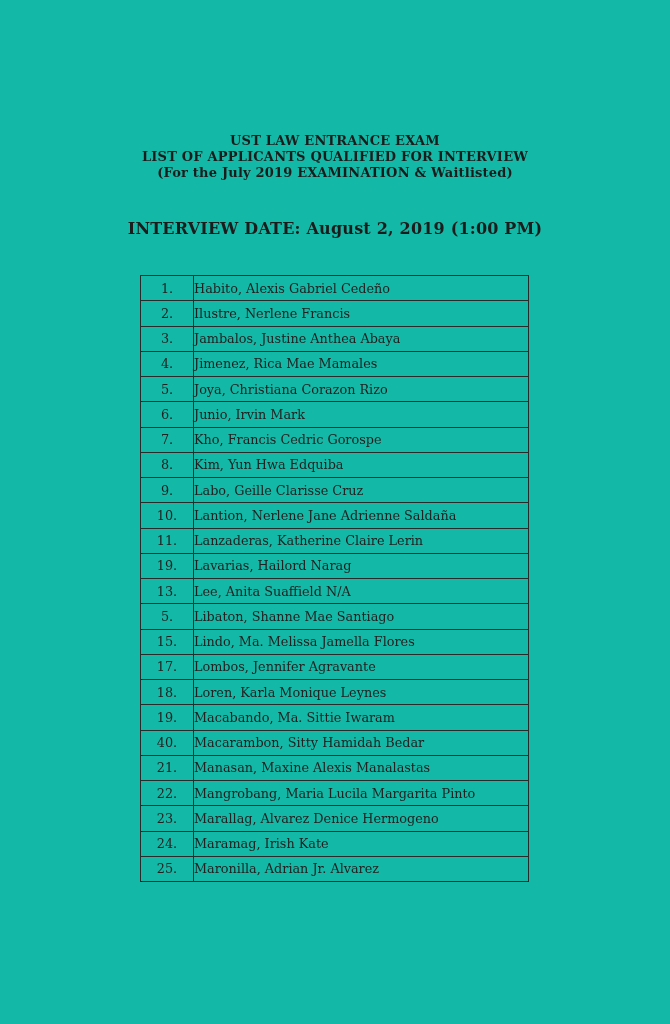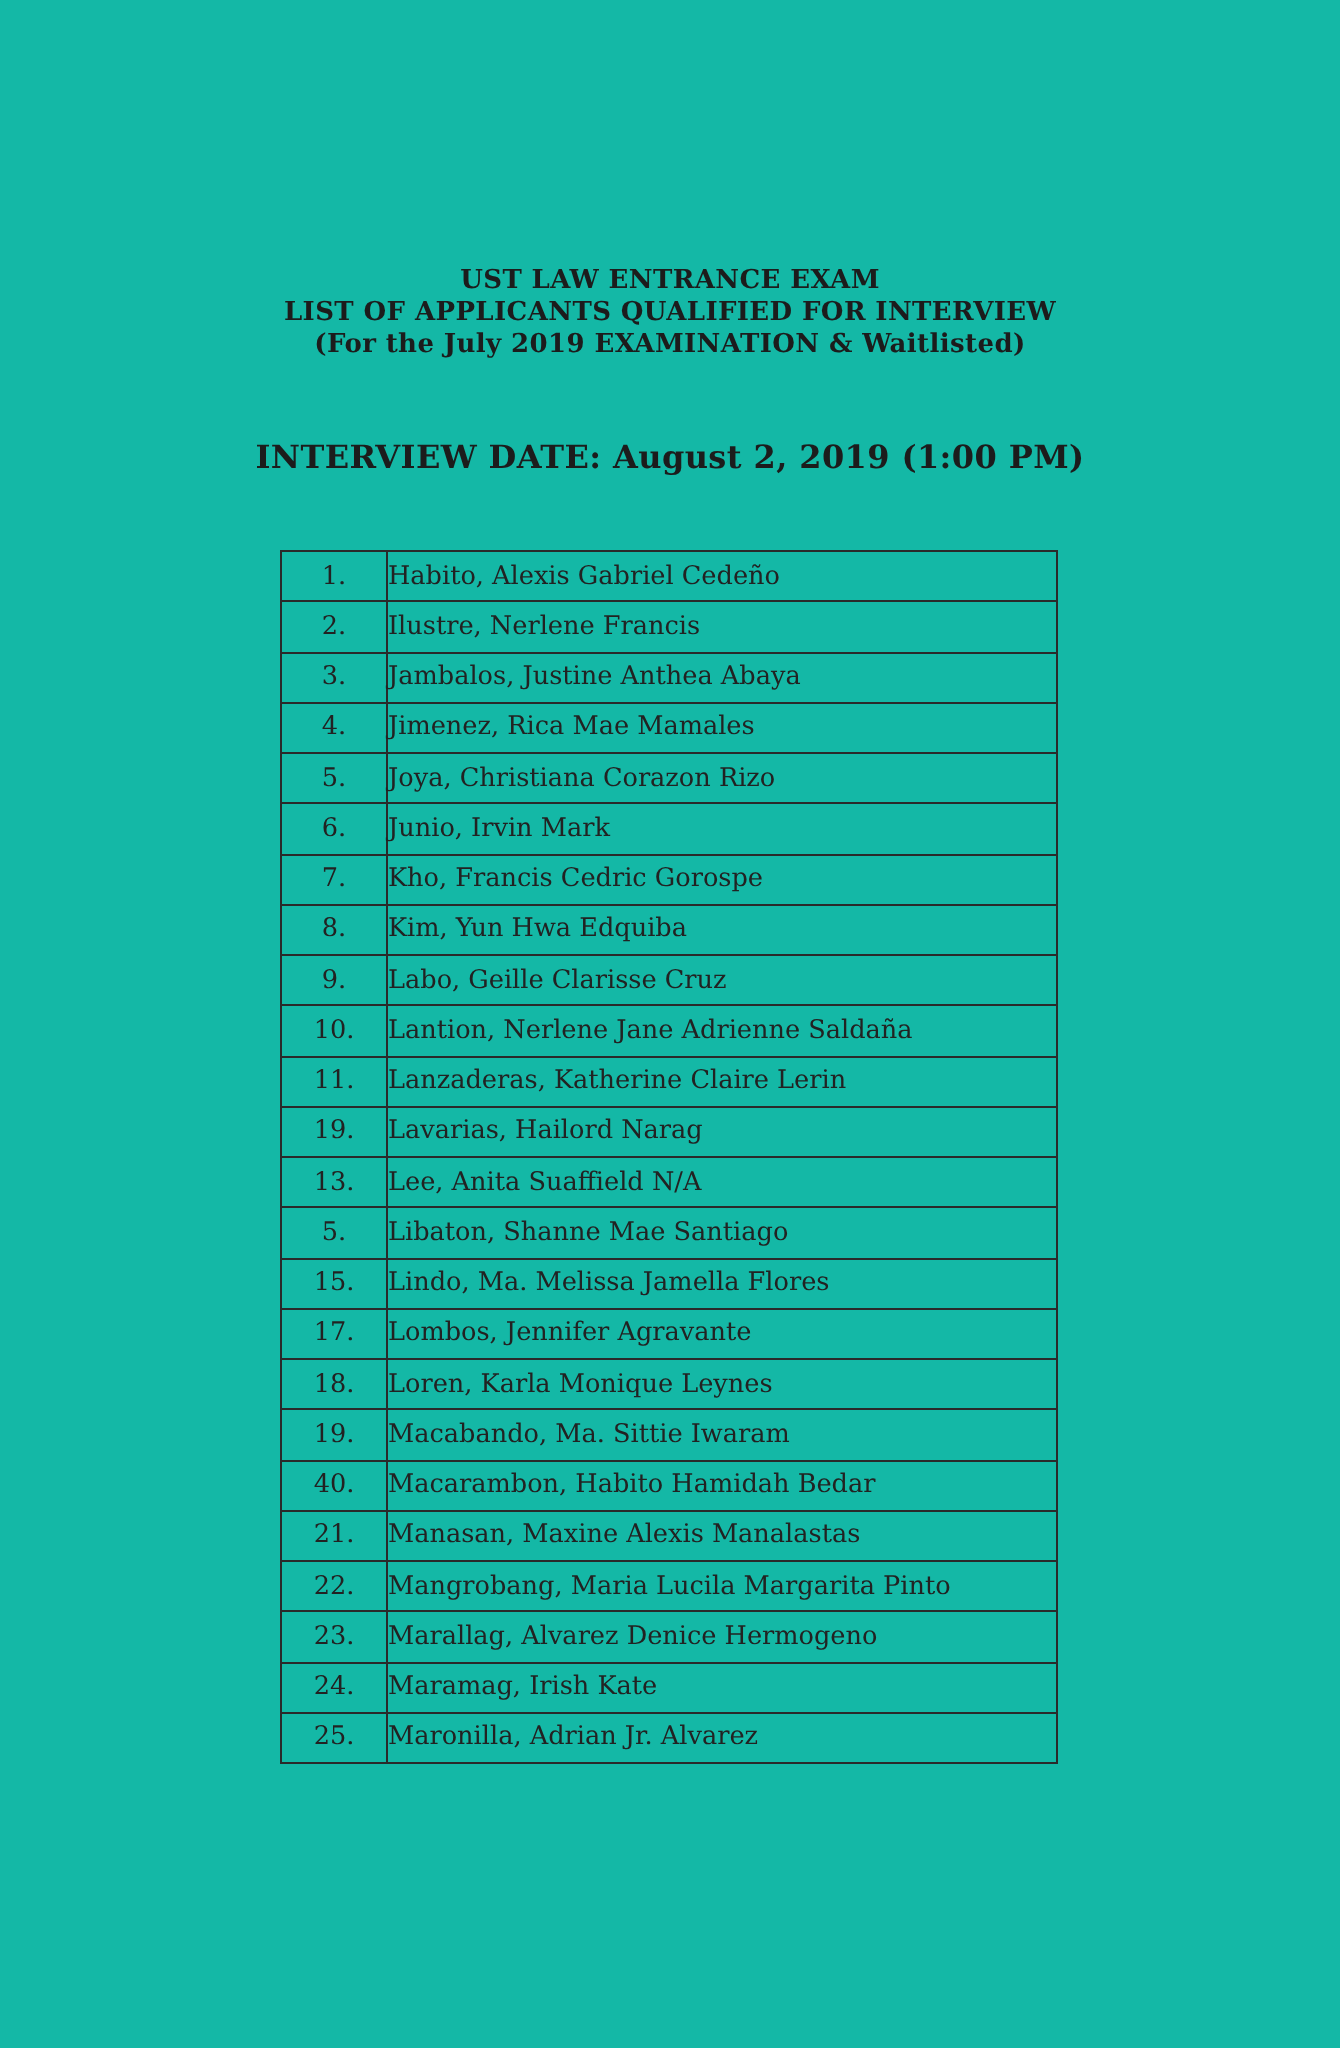"Macarambon, Habito Hamidah Bedar" td.name-cell { text: Habito -> Sitty }
